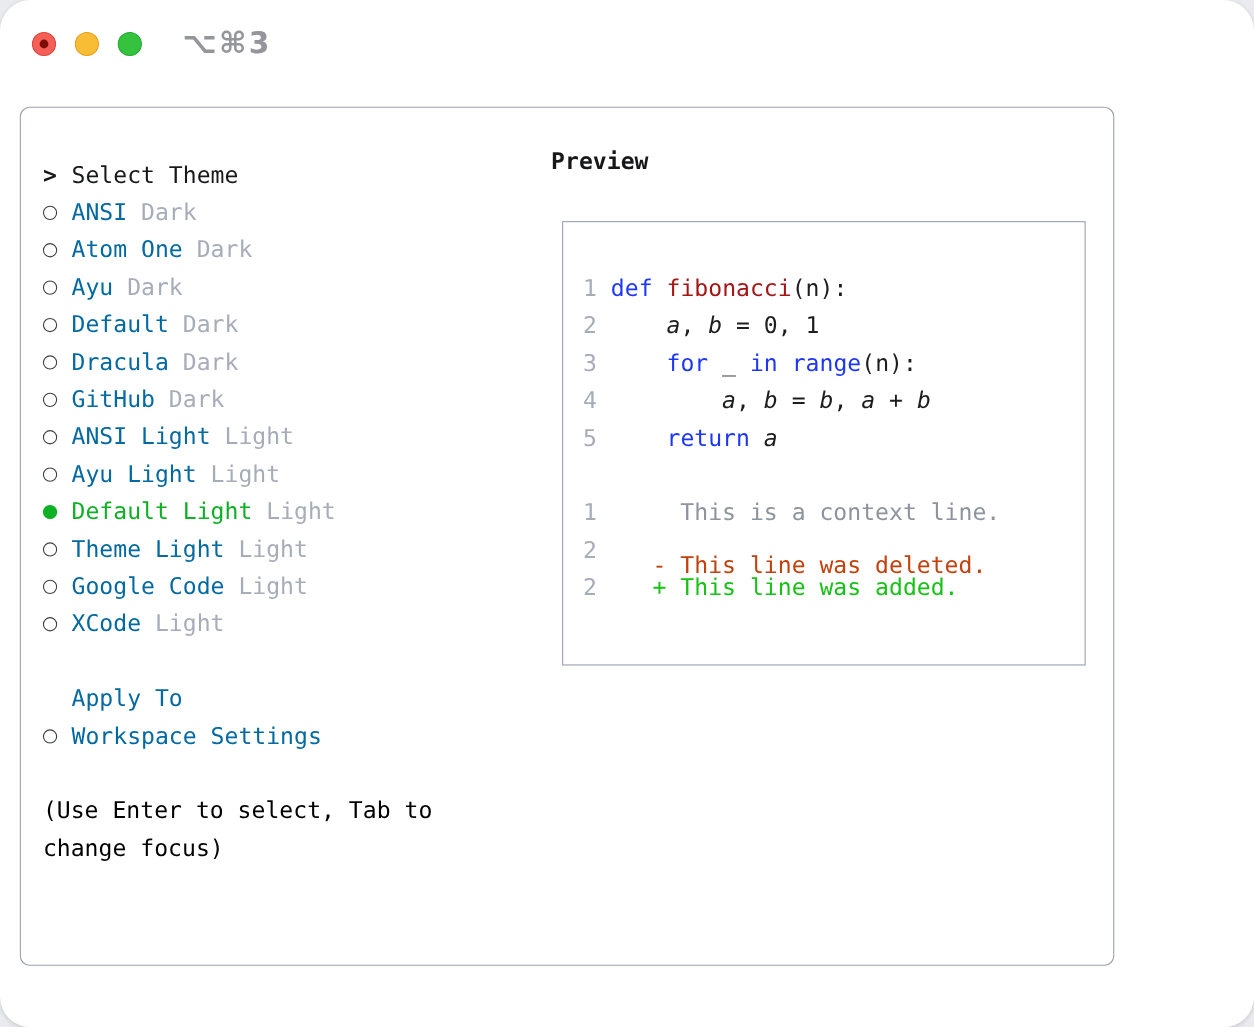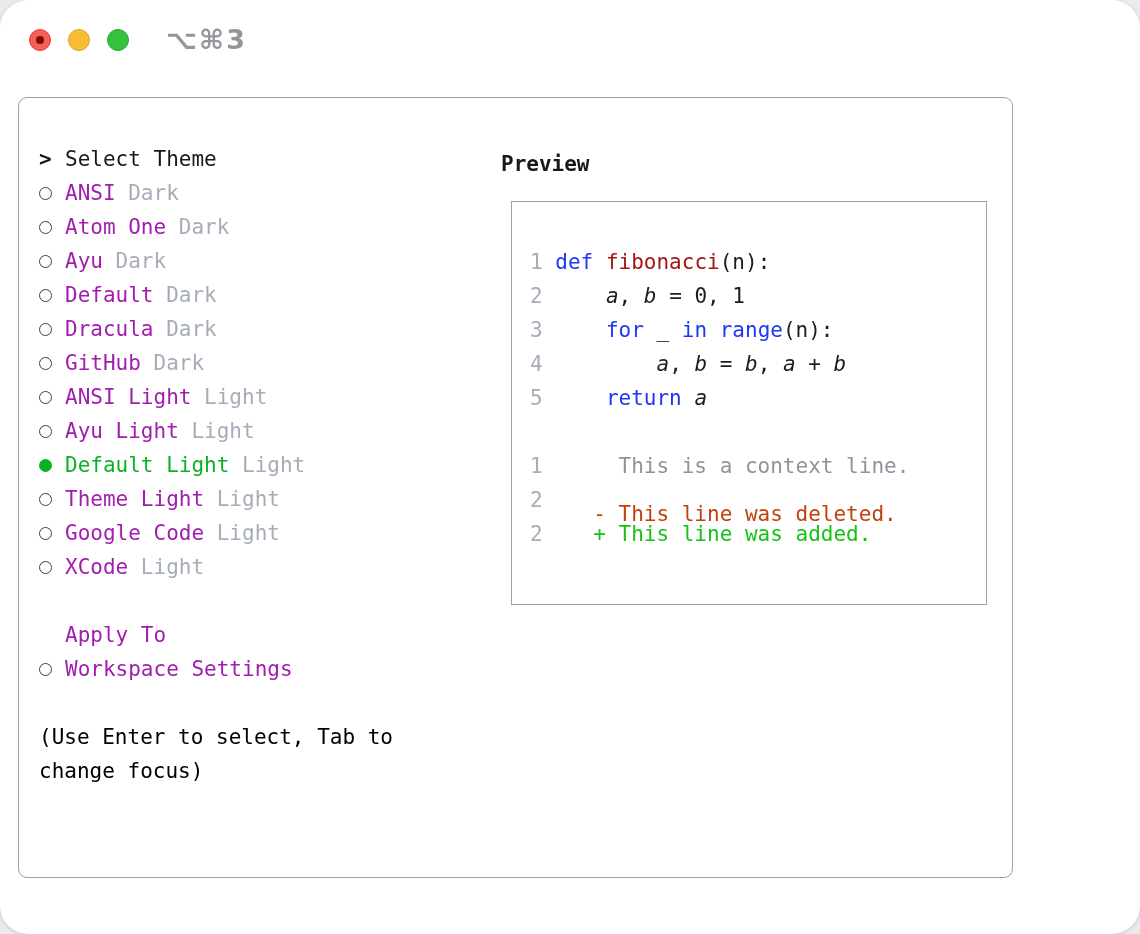"Preview" .preview-title { top: 49px -> 32px }
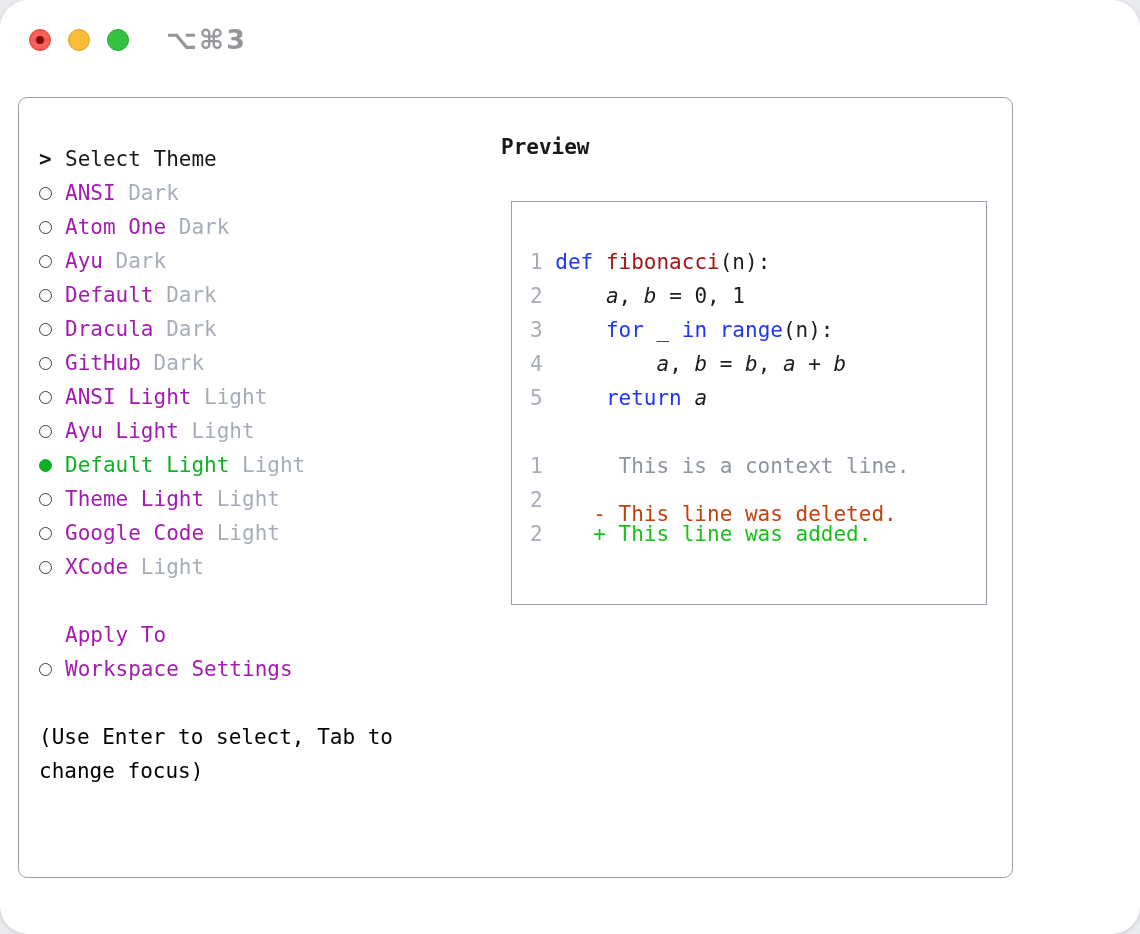"ANSI" .t-name { color: #a21caf -> #0369a1 }
